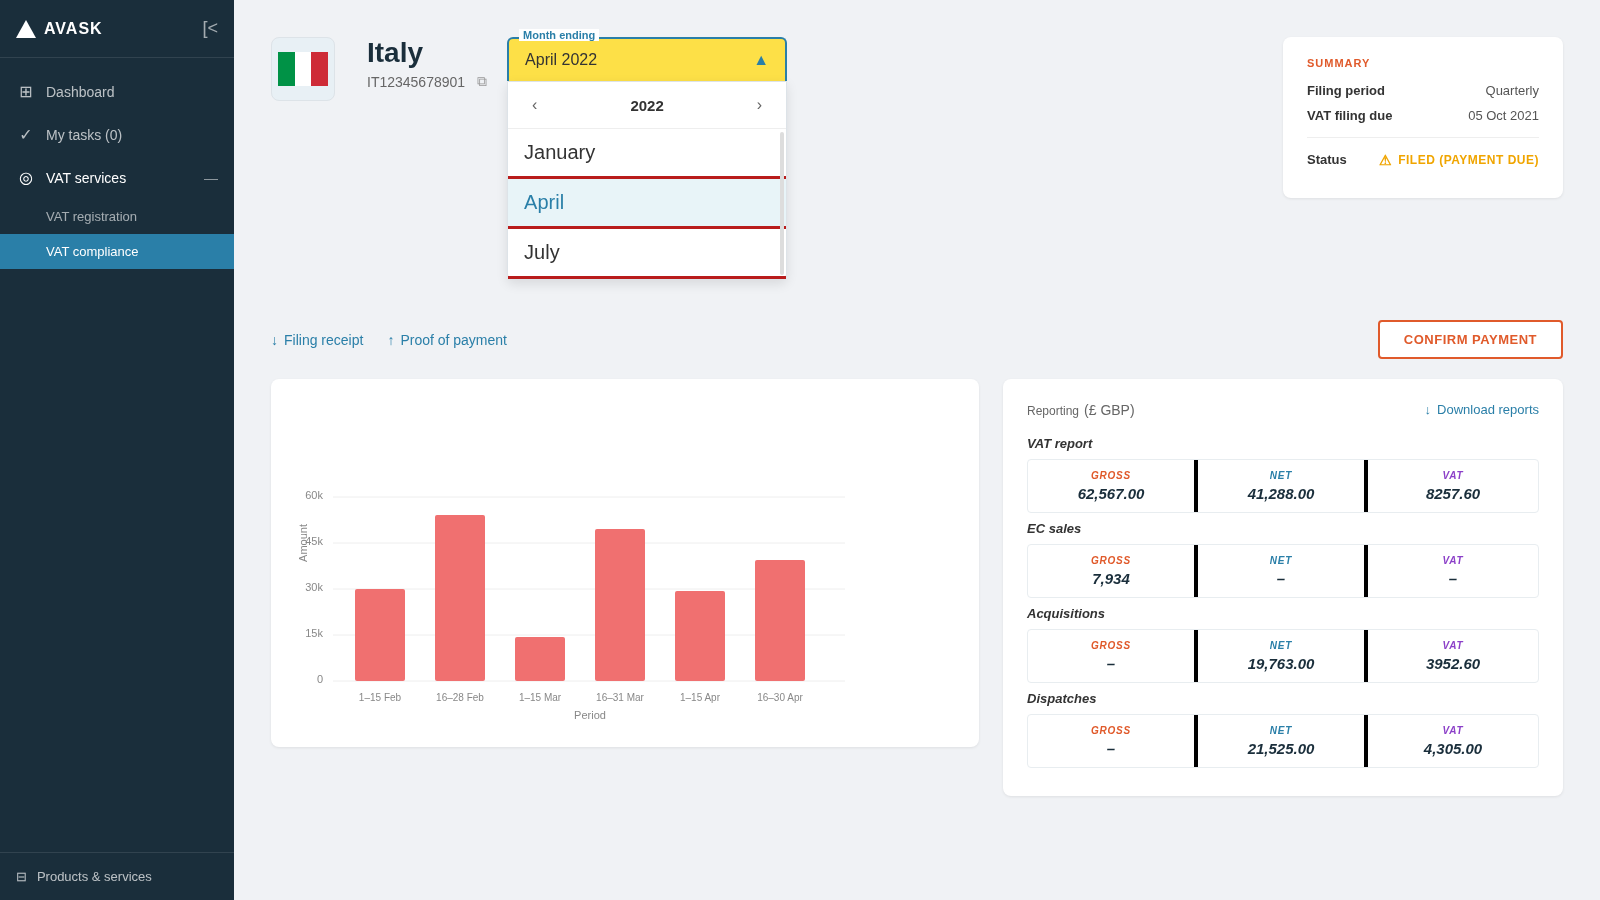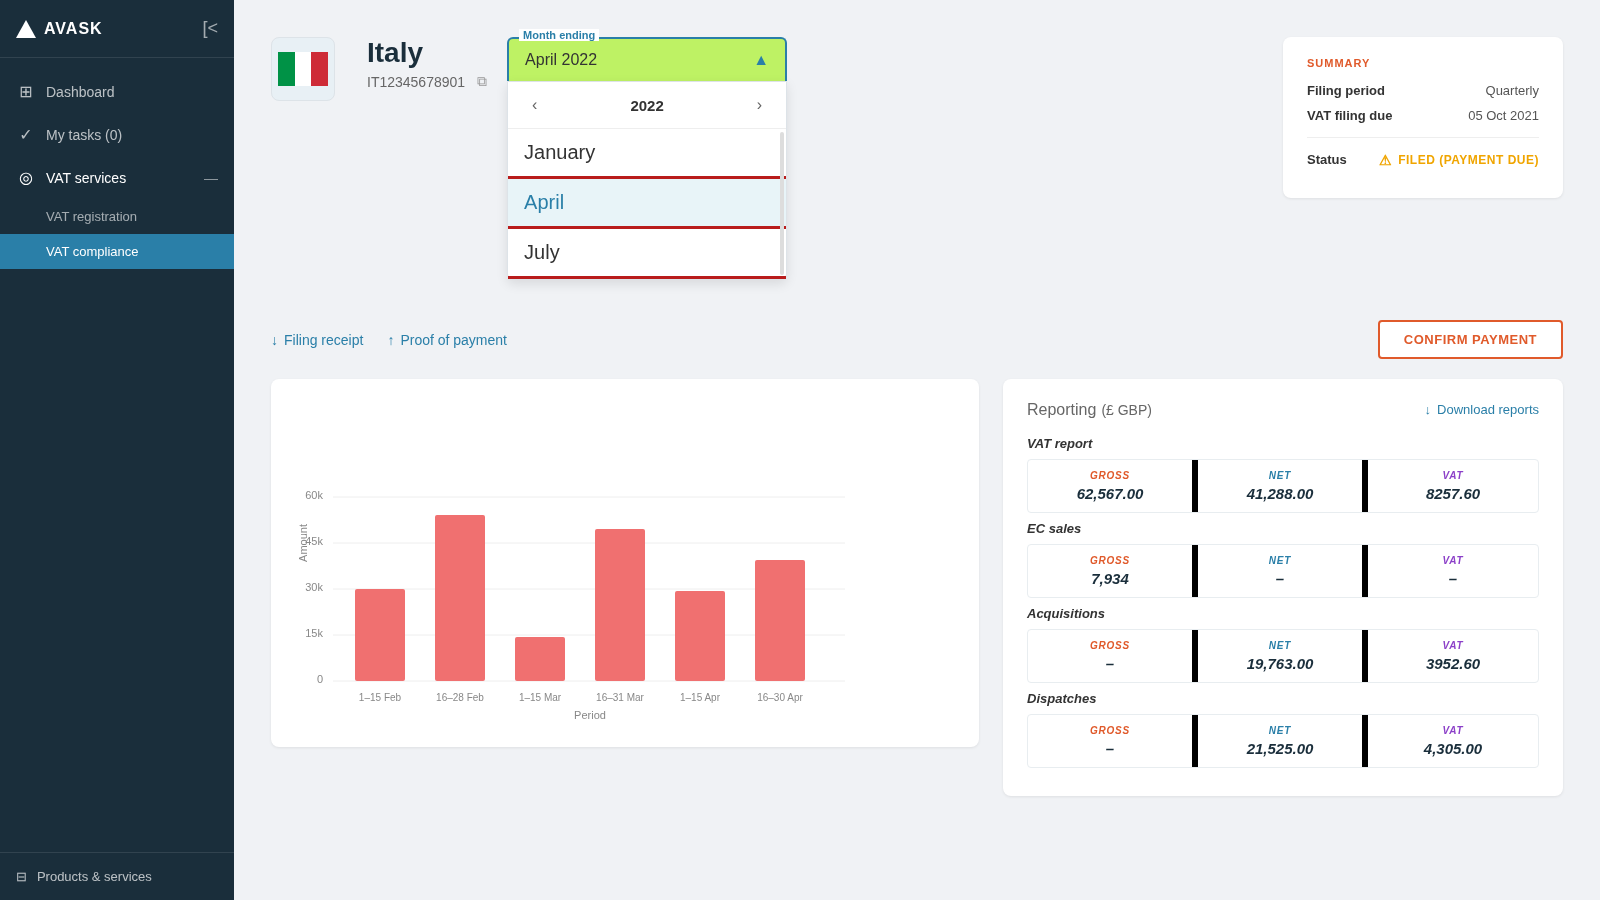"April 2022" .period-select { background: #bef264 -> #fde047 }
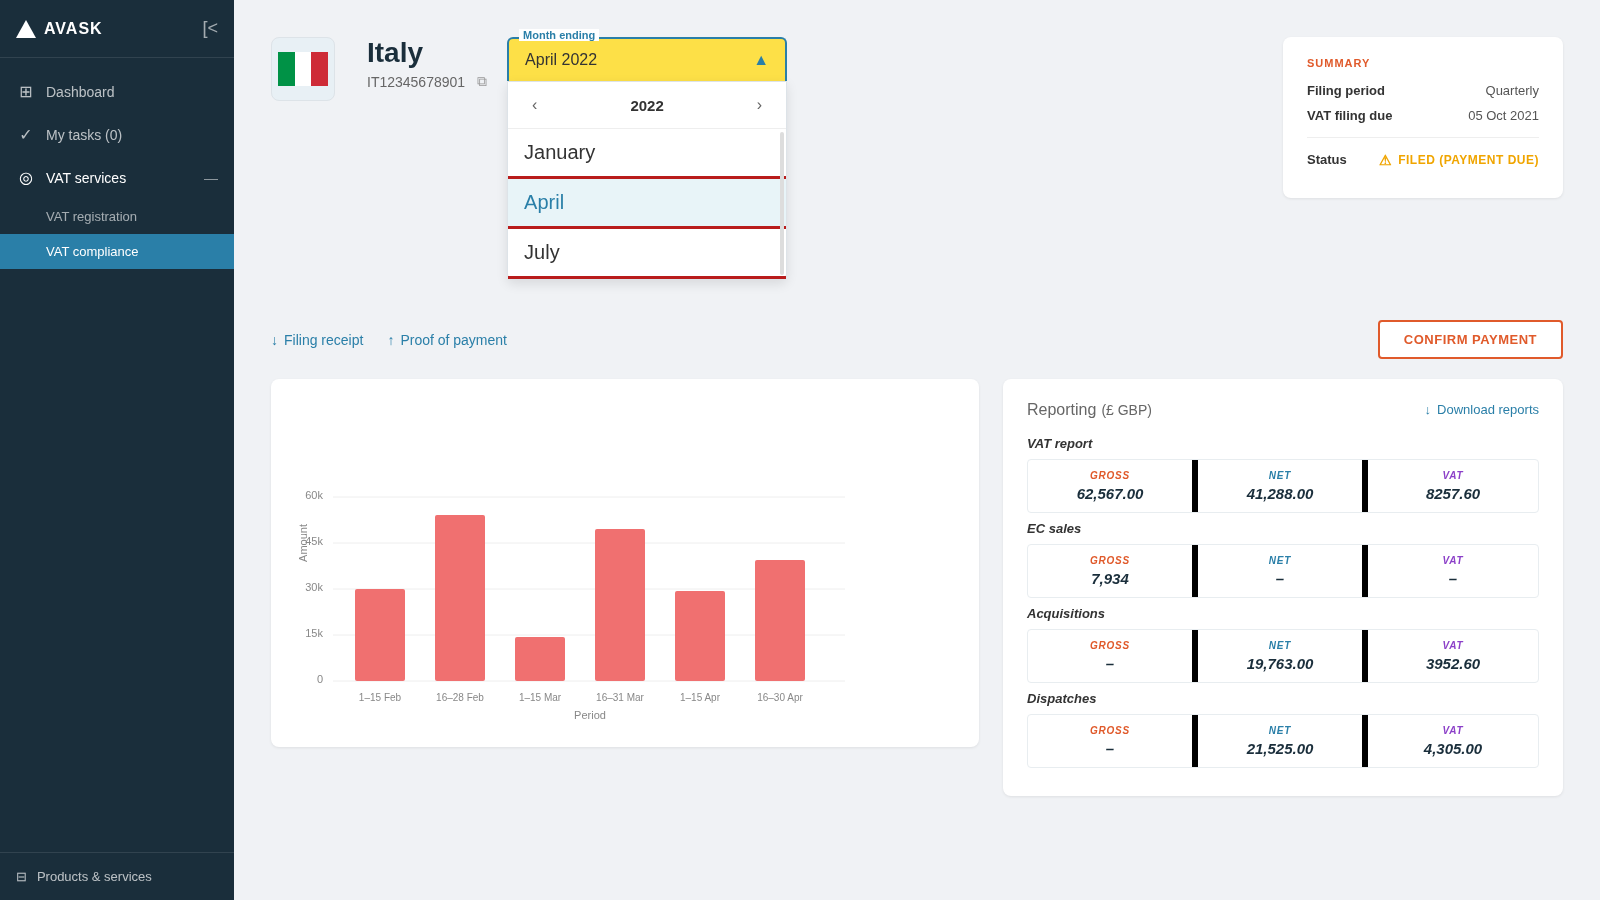"Reporting" .reporting-title span { font-size: 16px -> 12px }
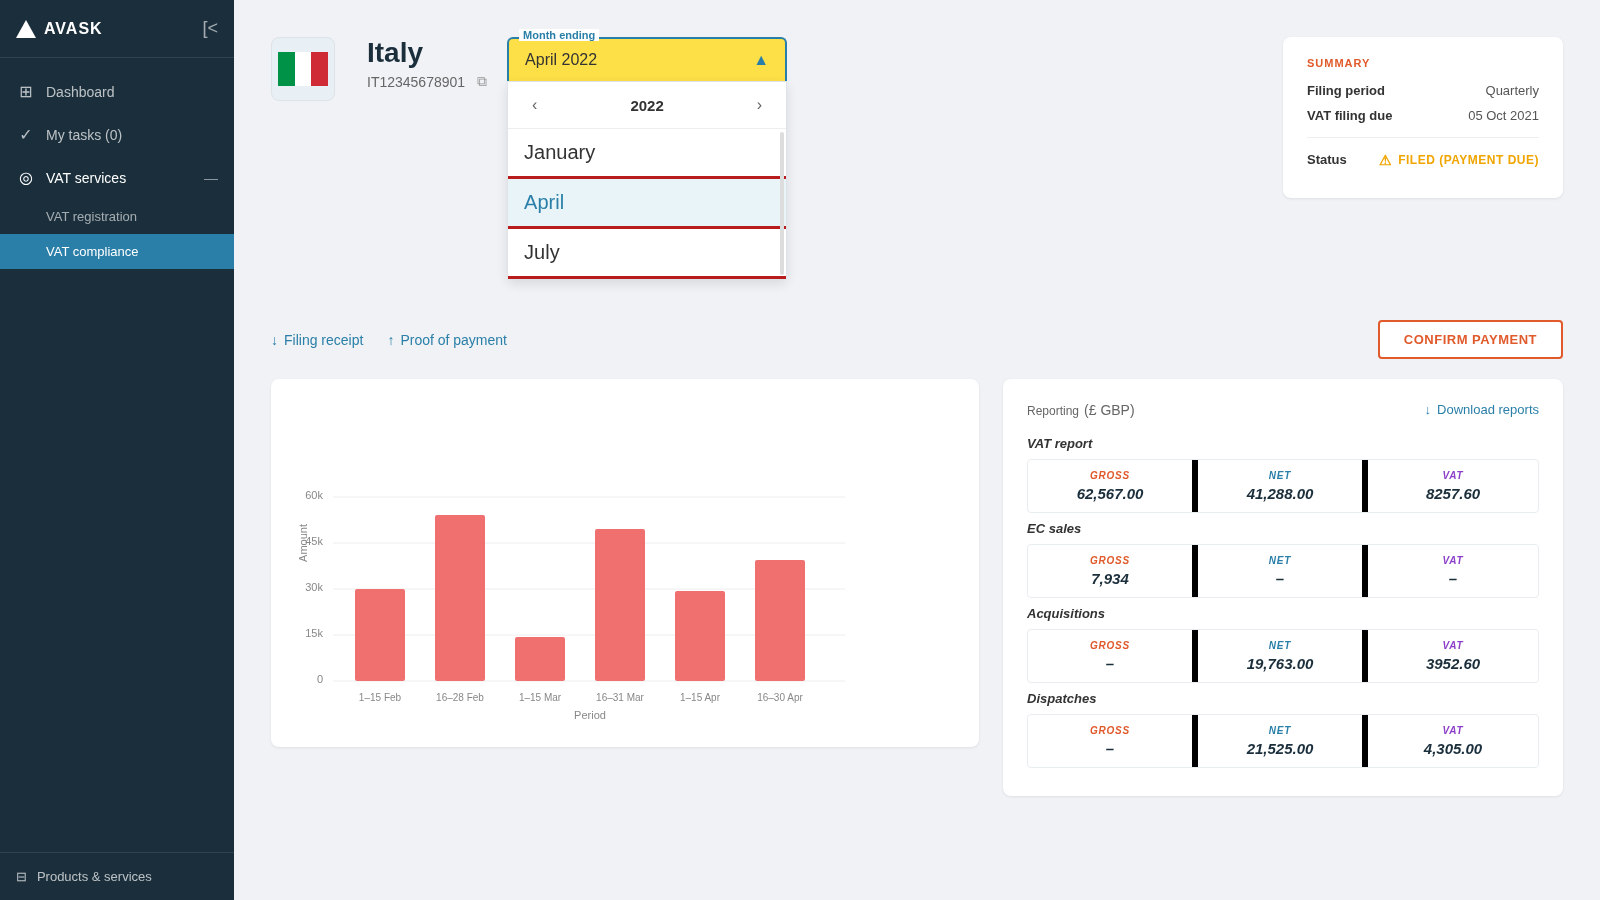"GROSS" .report-cell { border-right: 6px solid #000000 -> 4px solid #000000 }
